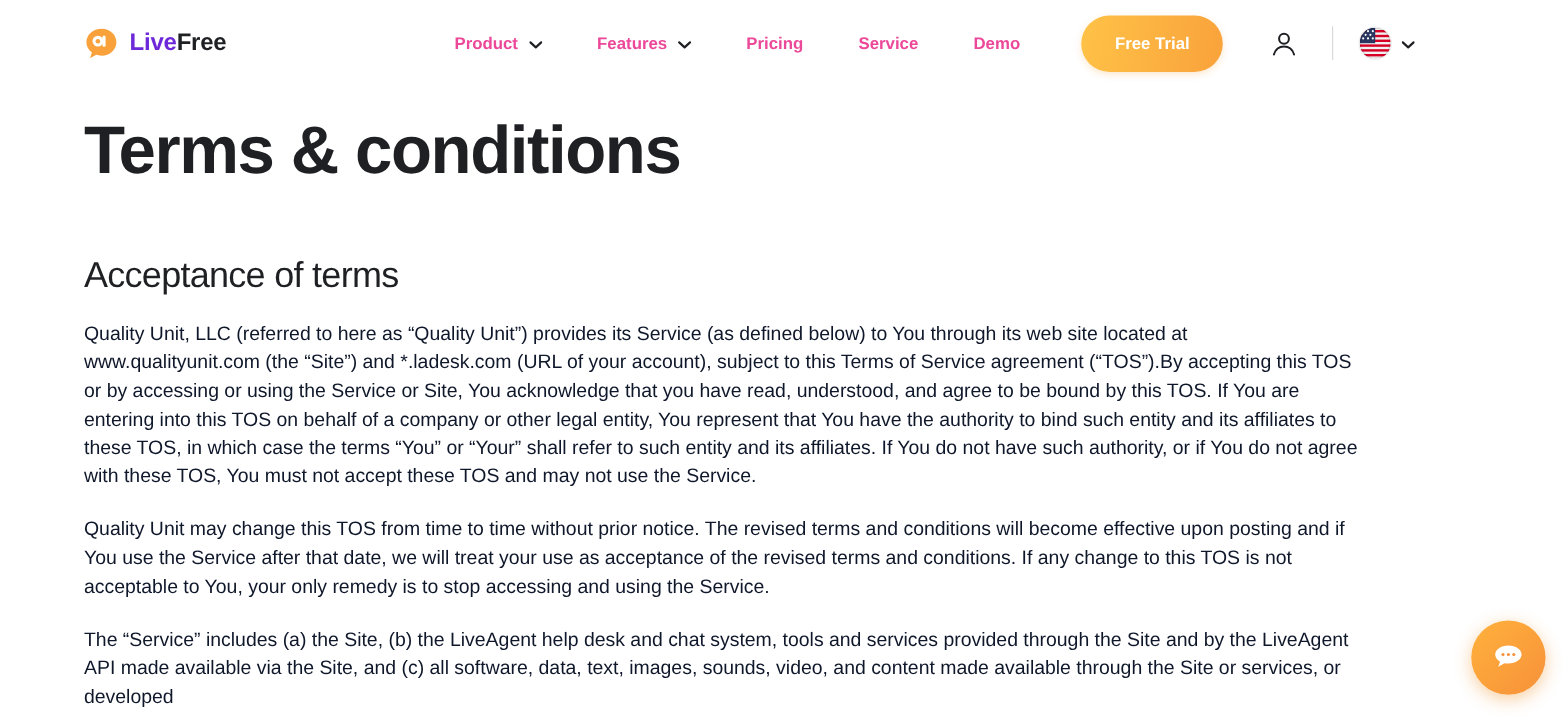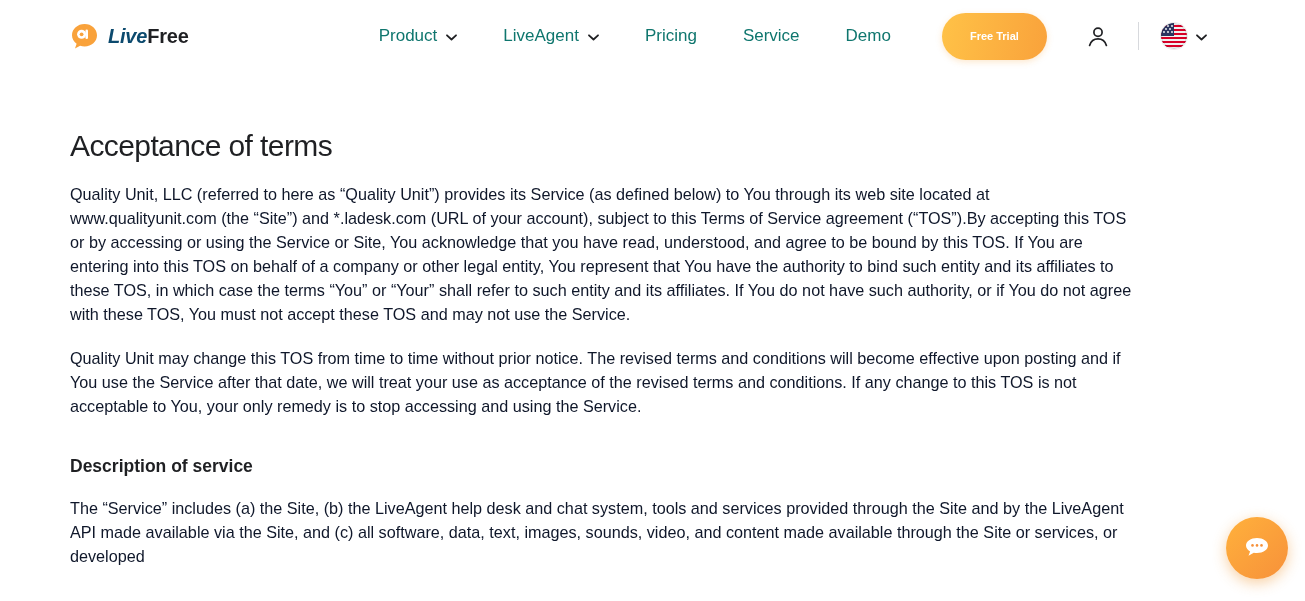"Live" .logo-text .live { color: #0c4a6e -> #6d28d9; font-style: italic -> none }
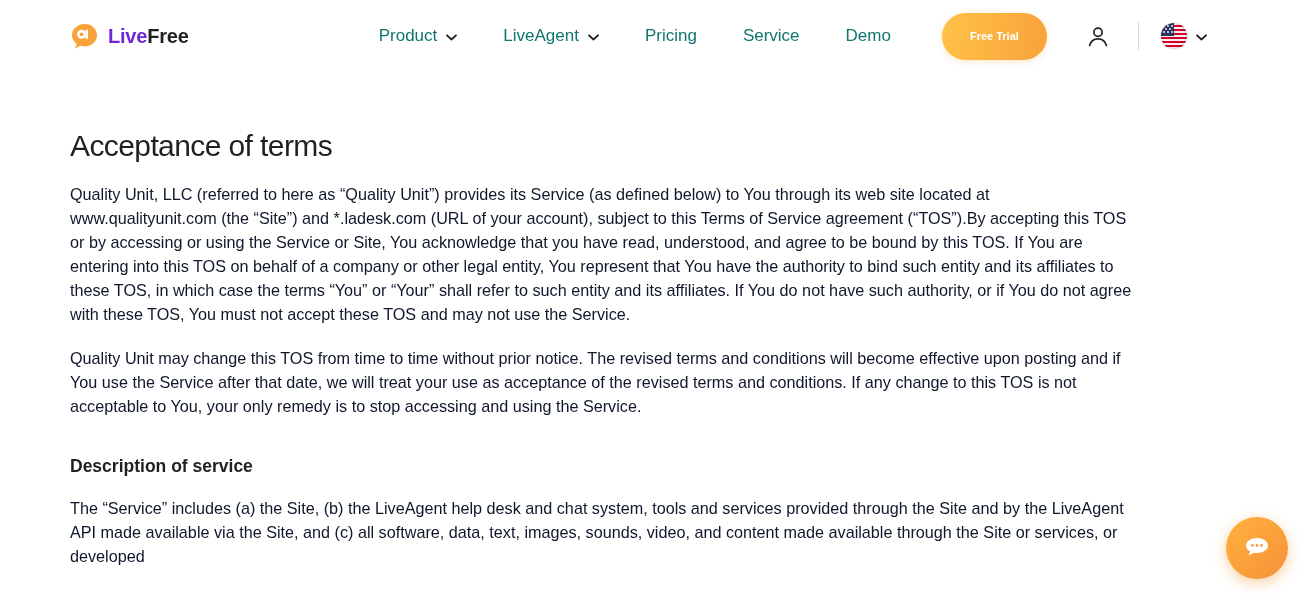"Product" .nav-item { color: #0f766e -> #ec4899; font-size: 17px -> 14px; font-weight: normal -> bold }
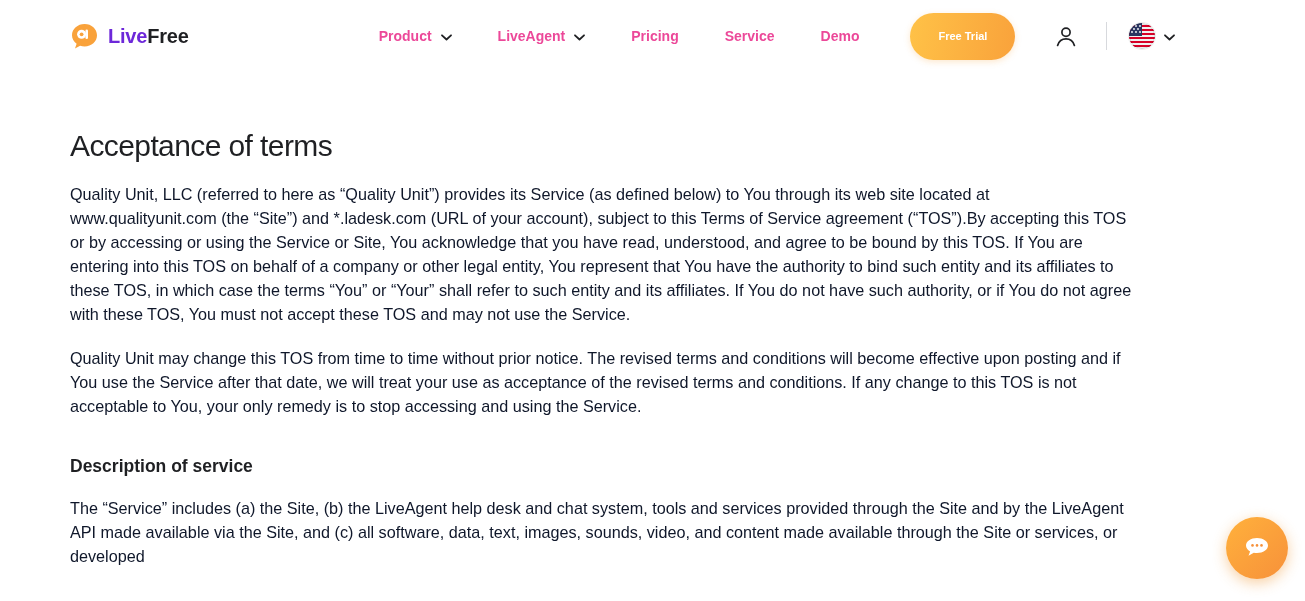"LiveAgent" span { text: LiveAgent -> Features }
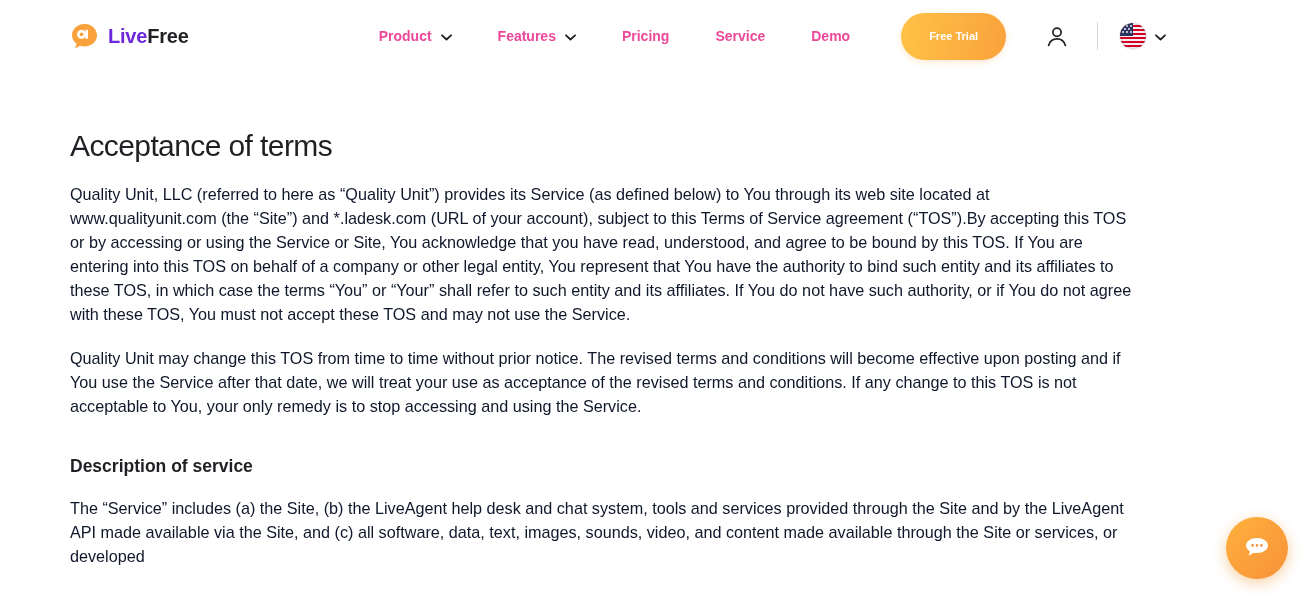"Free Trial" .cta { font-size: 11px -> 14px }
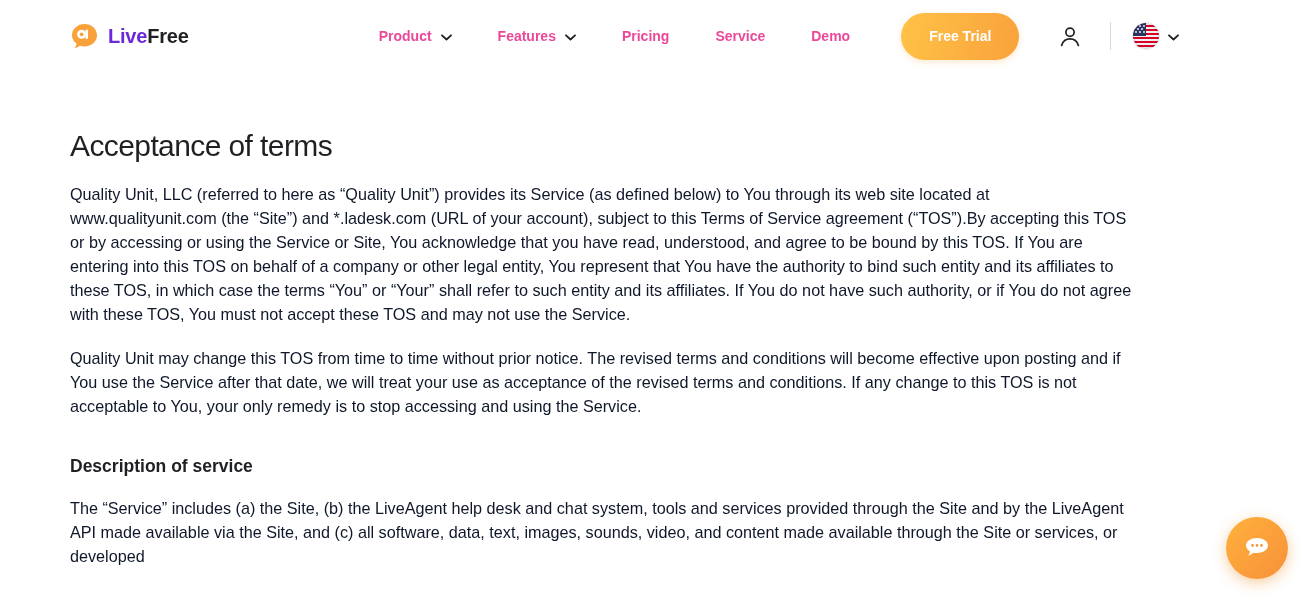"Terms & conditions" h1.page-title { html: none -> <h1>Terms &amp; conditions</h1> }
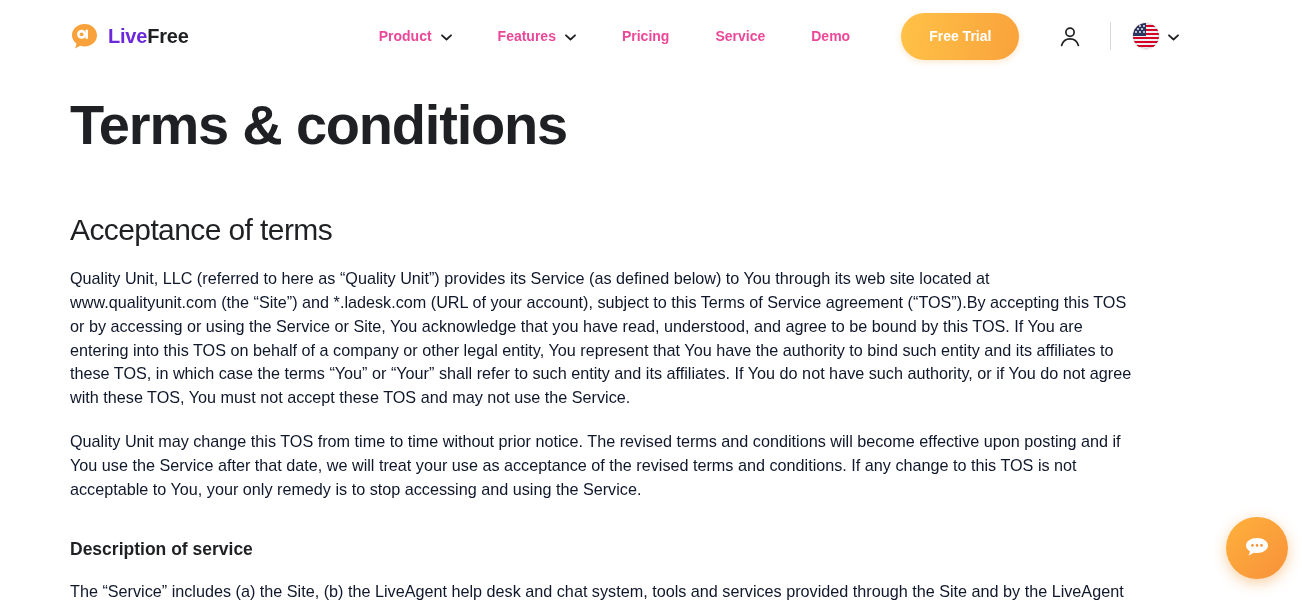"Description of service" h3.sub-title { html: <h3>Description of service</h3> -> none }
